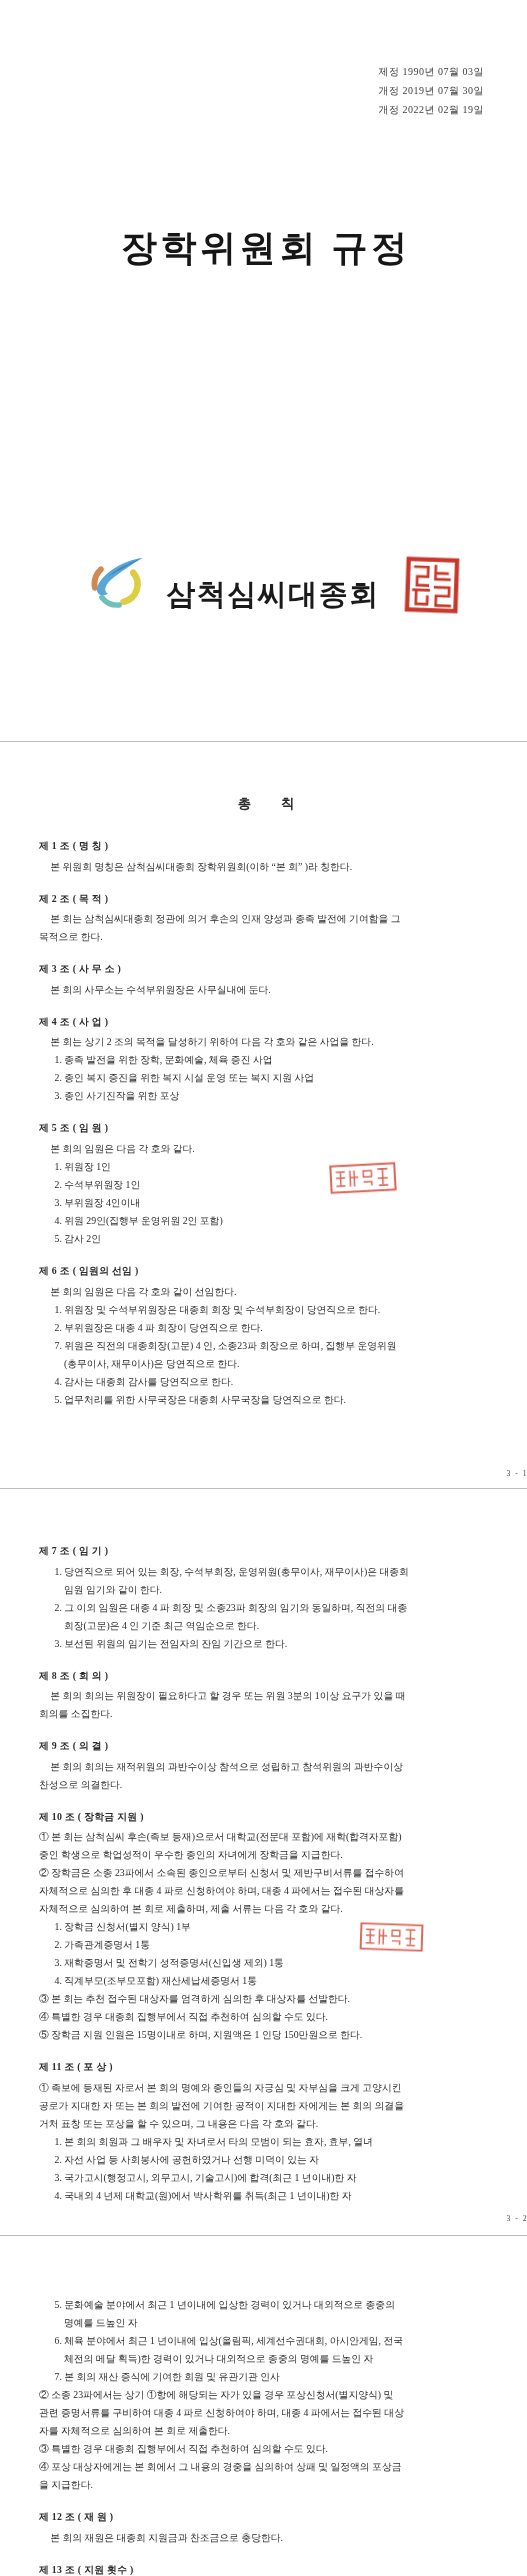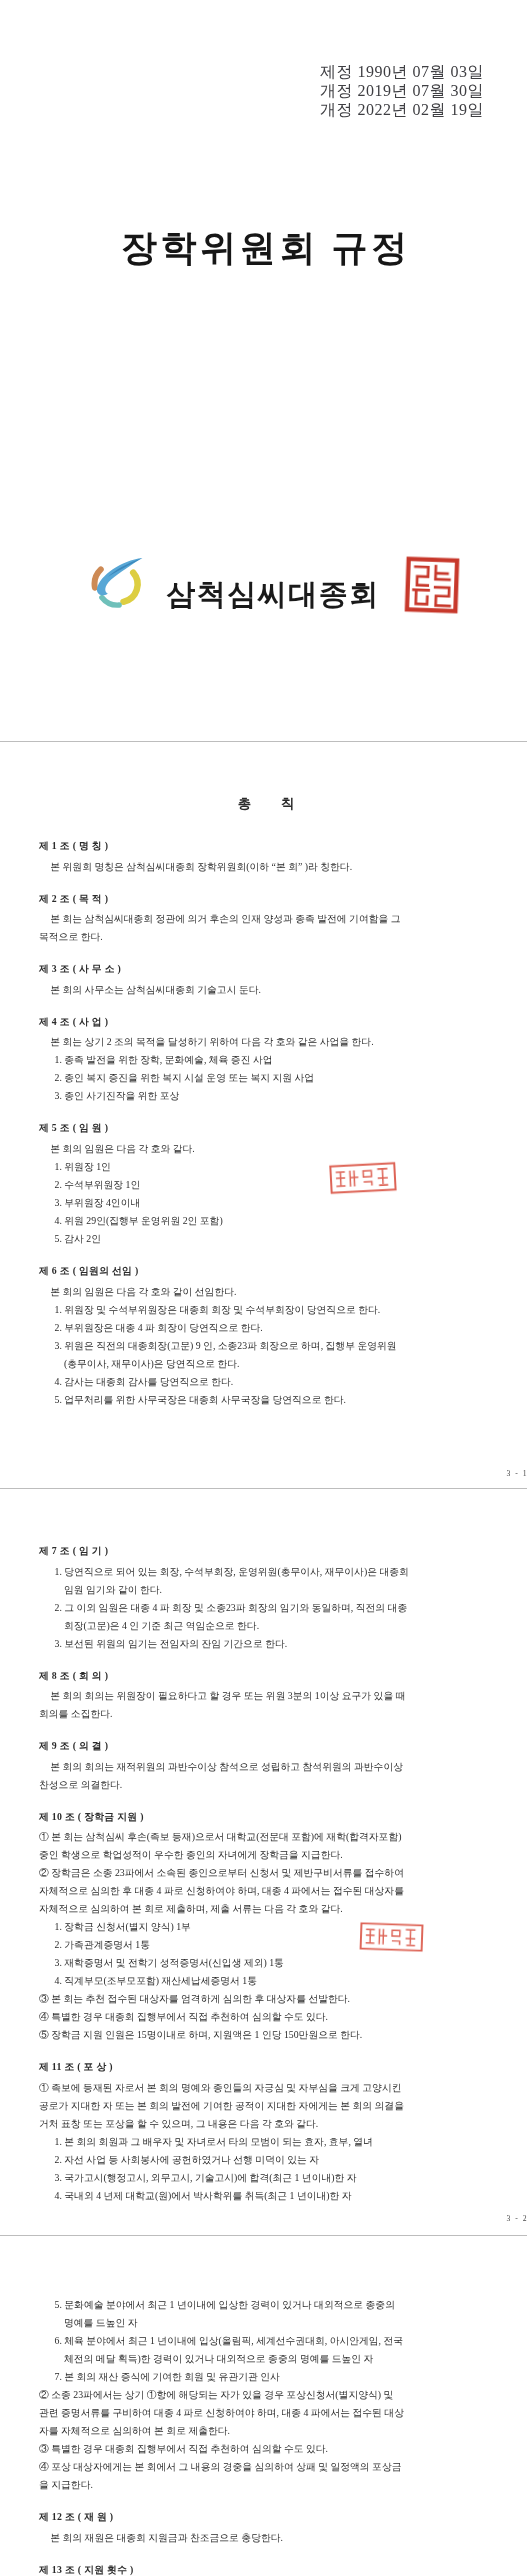"제정 1990년 07월 03일" .revisions p { font-size: 16px -> 10px }
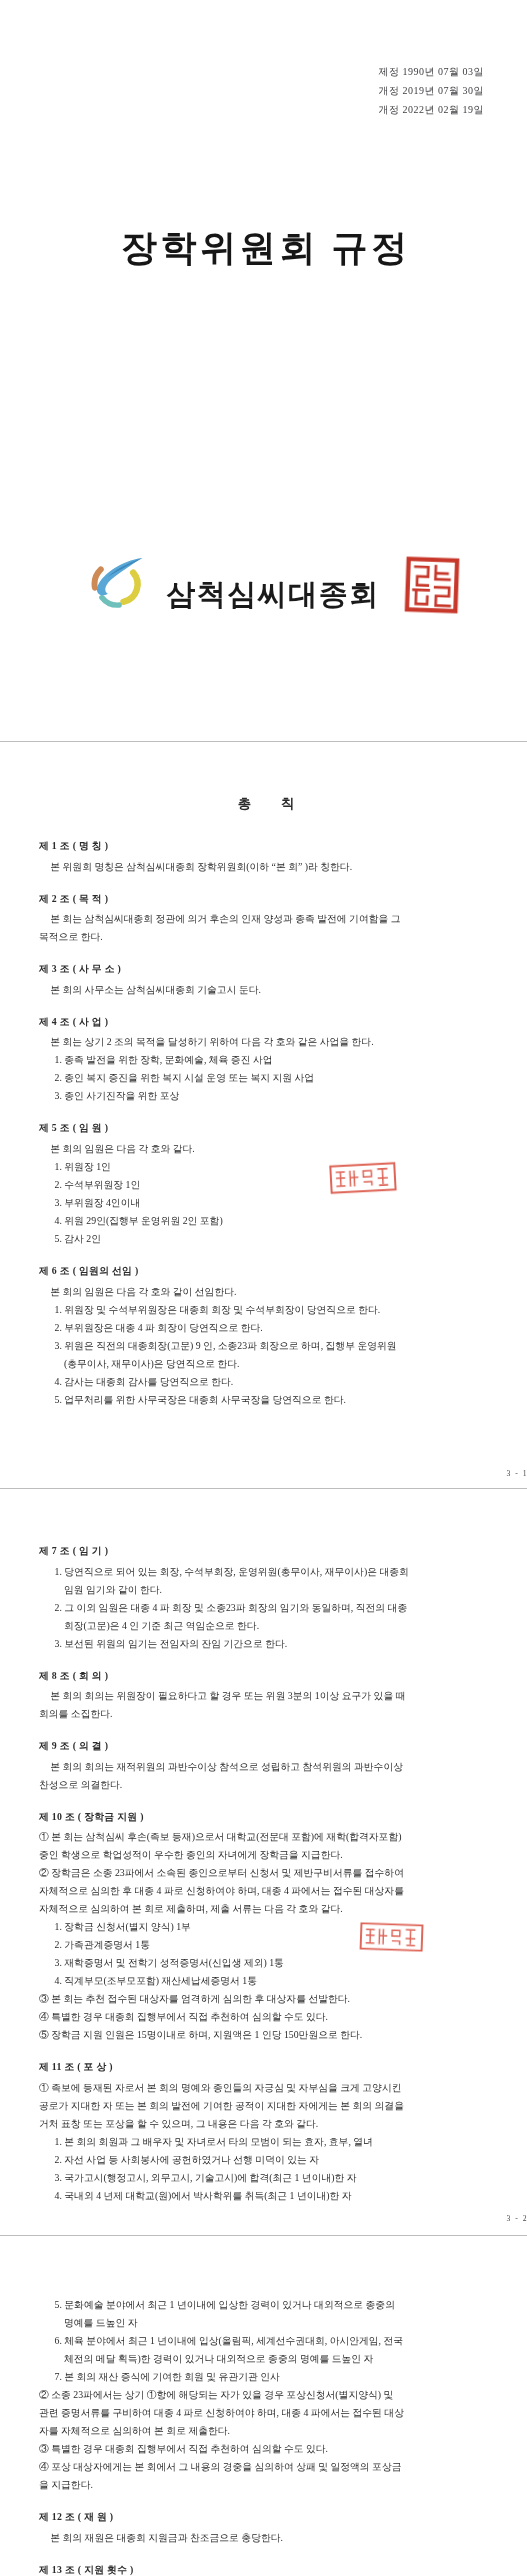"본 회의 사무소는 삼척심씨대종회 기술고시" p.b { text: 삼척심씨대종회 기술고시 -> 수석부위원장은 사무실내에 }
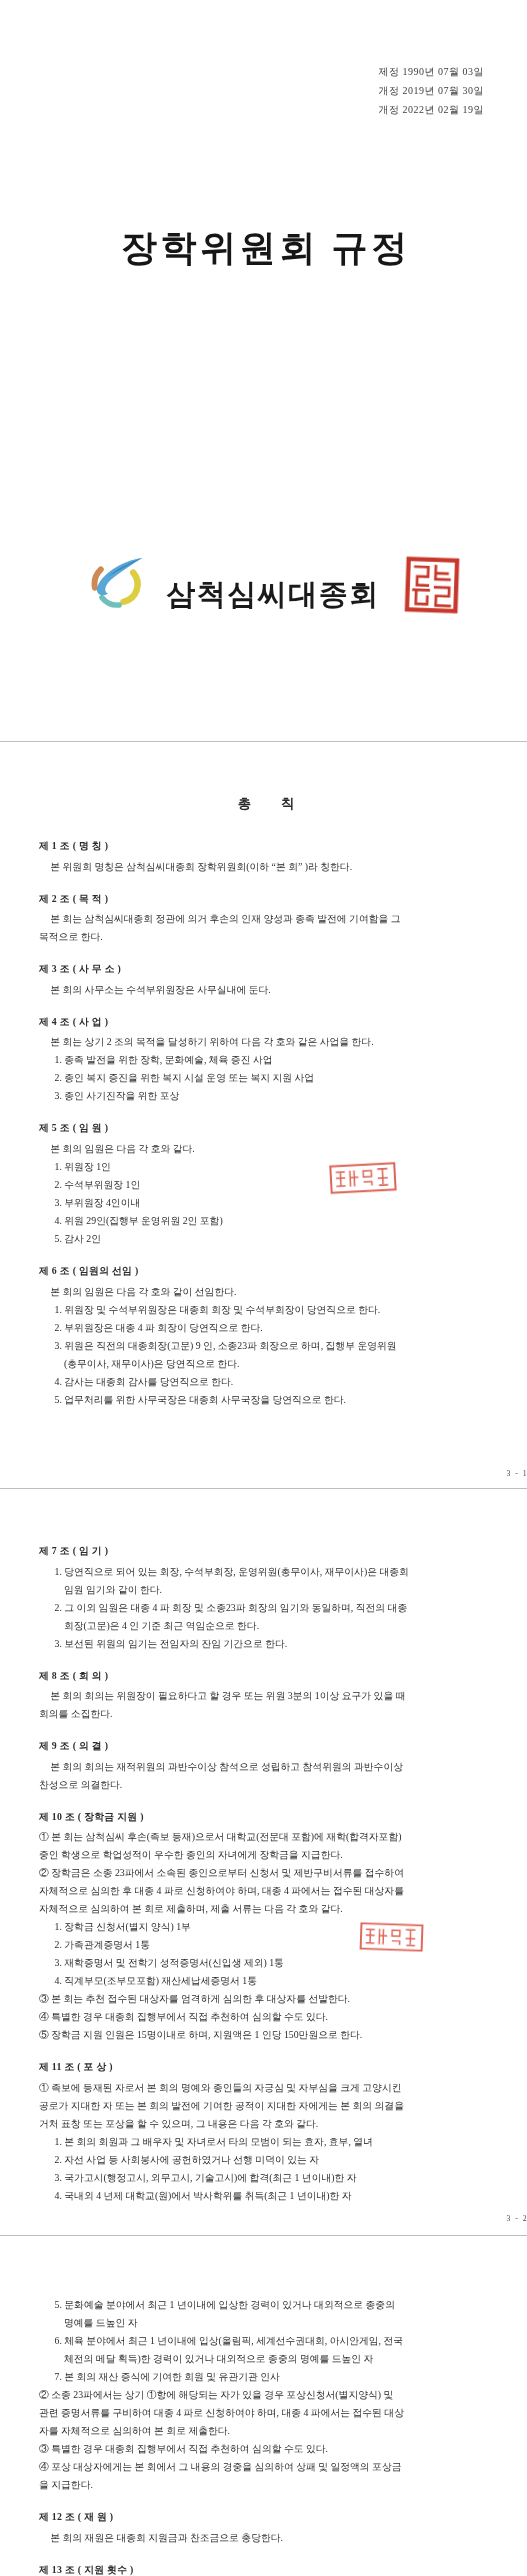"3. 위원은 직전의 대종회장(고문) 9" p.i { text: 3. 위원은 직전의 대종회장(고문)  9 -> 7. 위원은 직전의 대종회장(고문)  4 }
